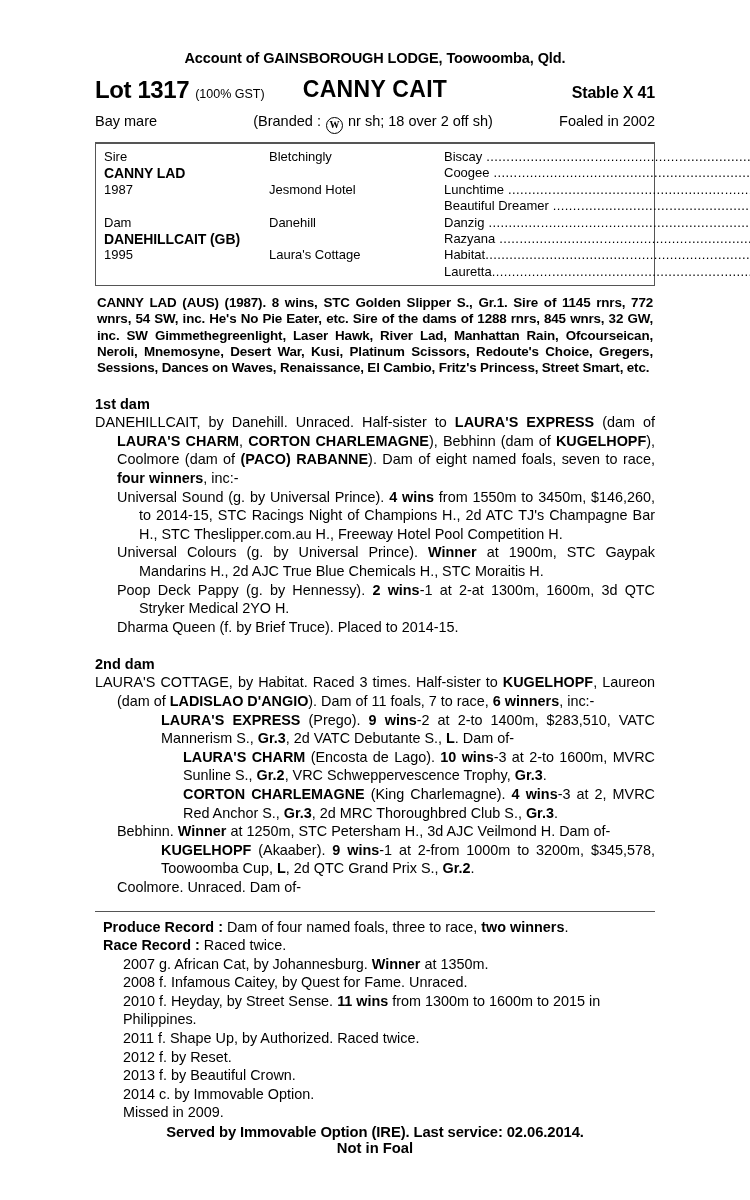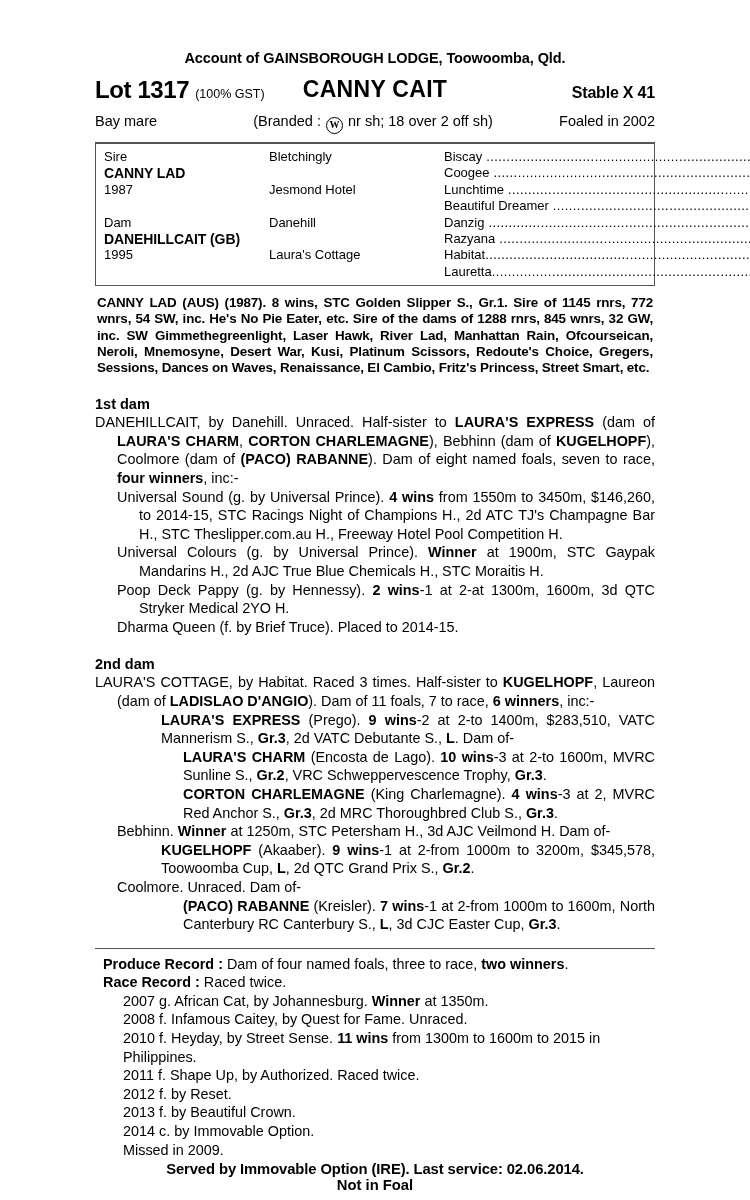"(PACO) RABANNE (Kreisler). 7 wins-1" div.ind3 { html: <div><b>(PACO) RABANNE</b><span> (Kreisler). </span><b>7 wins</b><span>-1 at 2-from 1000m to 1600m, North Canterbury RC Canterbury S., </span><b>L</b><span>, 3d CJC Easter Cup, </span><b>Gr.3</b><span>.</span></div> -> none }
